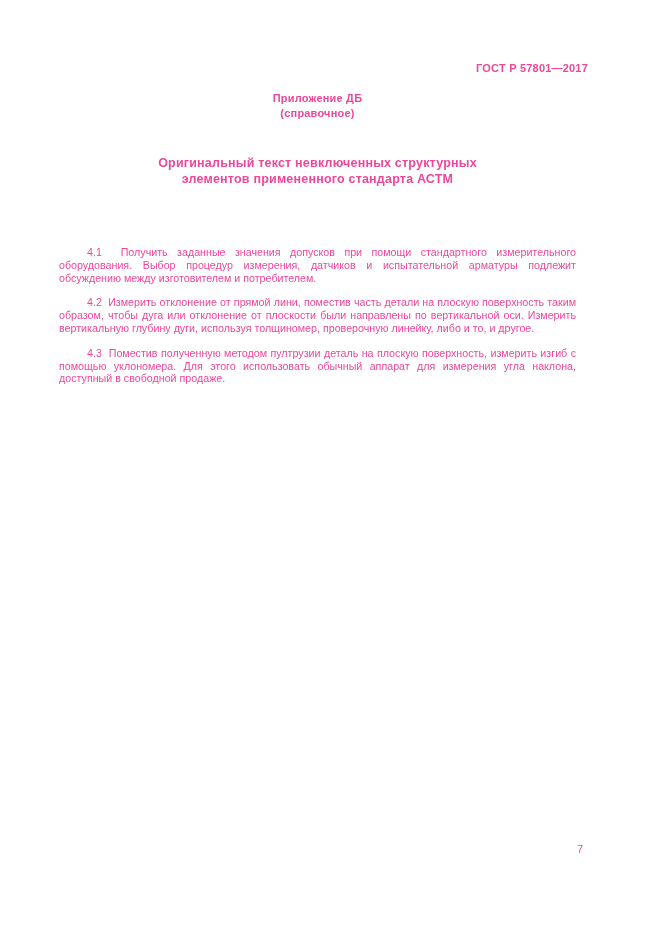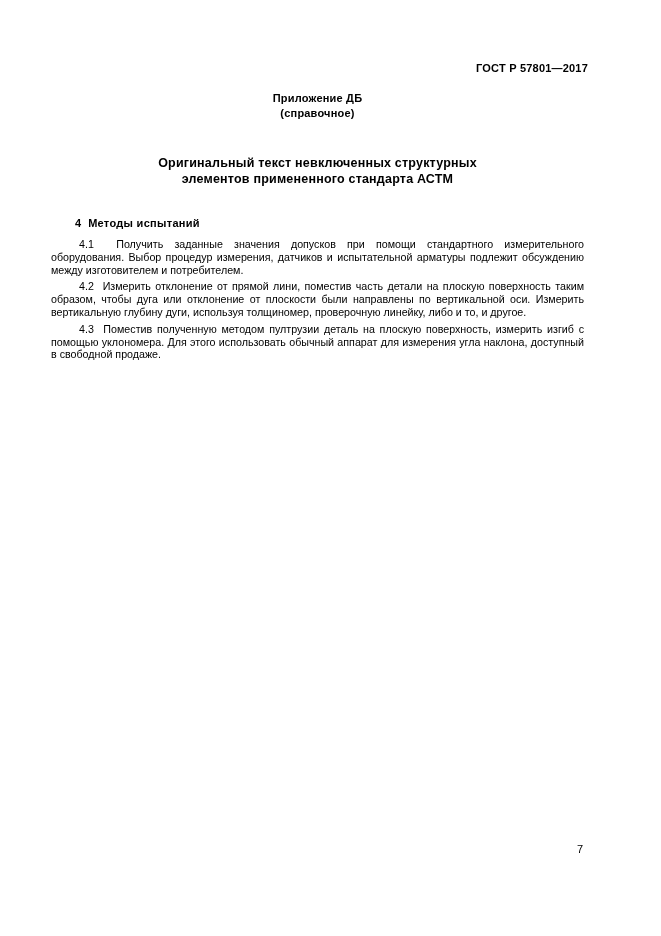"ГОСТ Р 57801—2017" .page { color: #000000 -> #ec4899 }
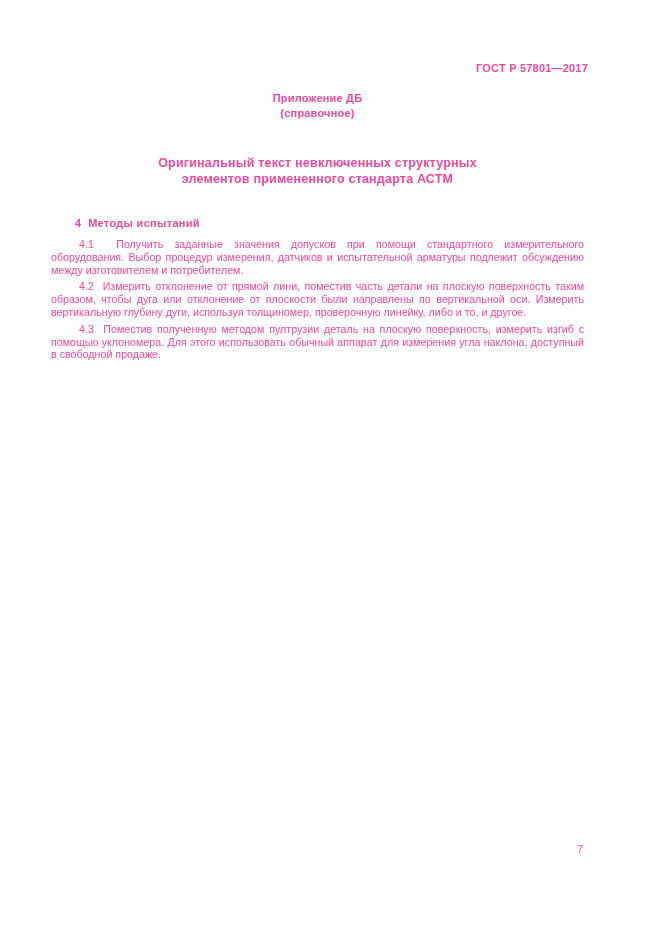"4 Методы испытаний" div.col { html: <div>4&nbsp; Методы испытаний</div> -> none }
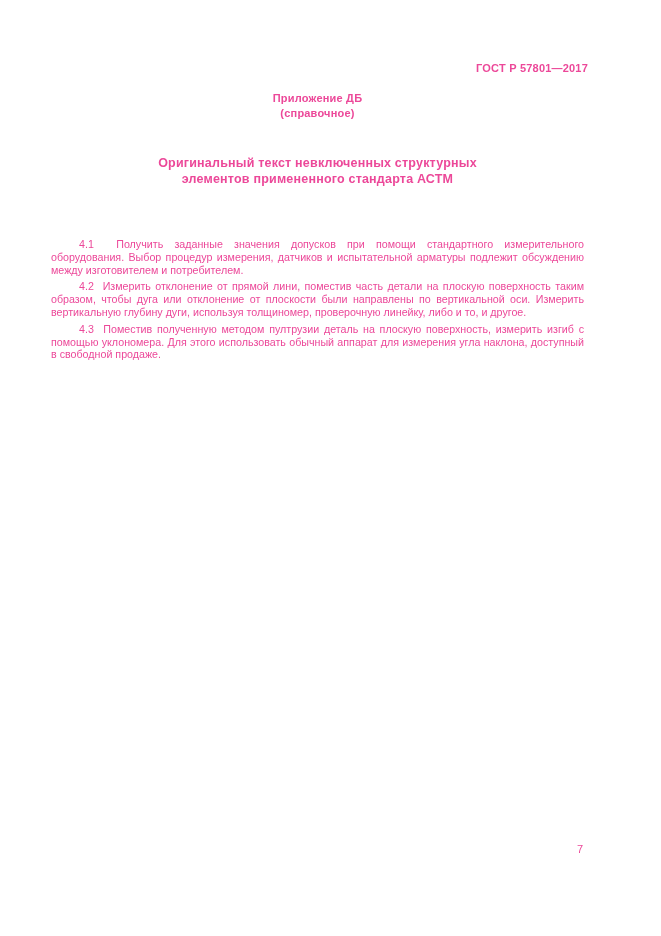"4.1 Получить заданные значения допусков" .body-text p { margin: 4px -> 12px }
